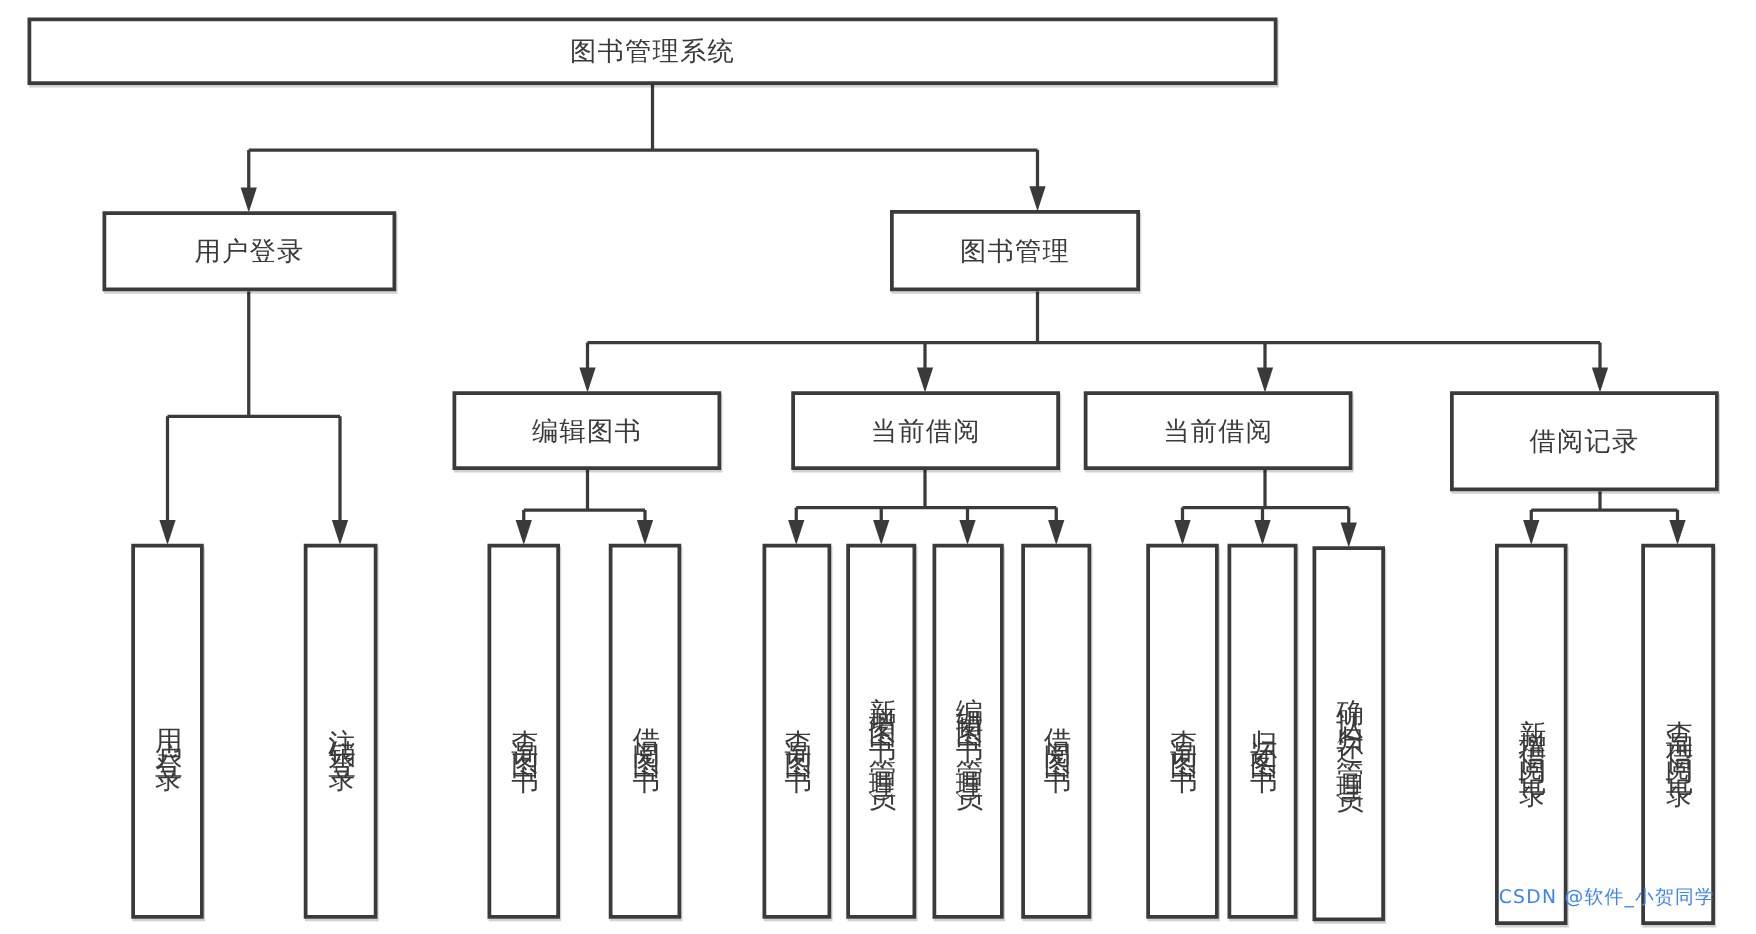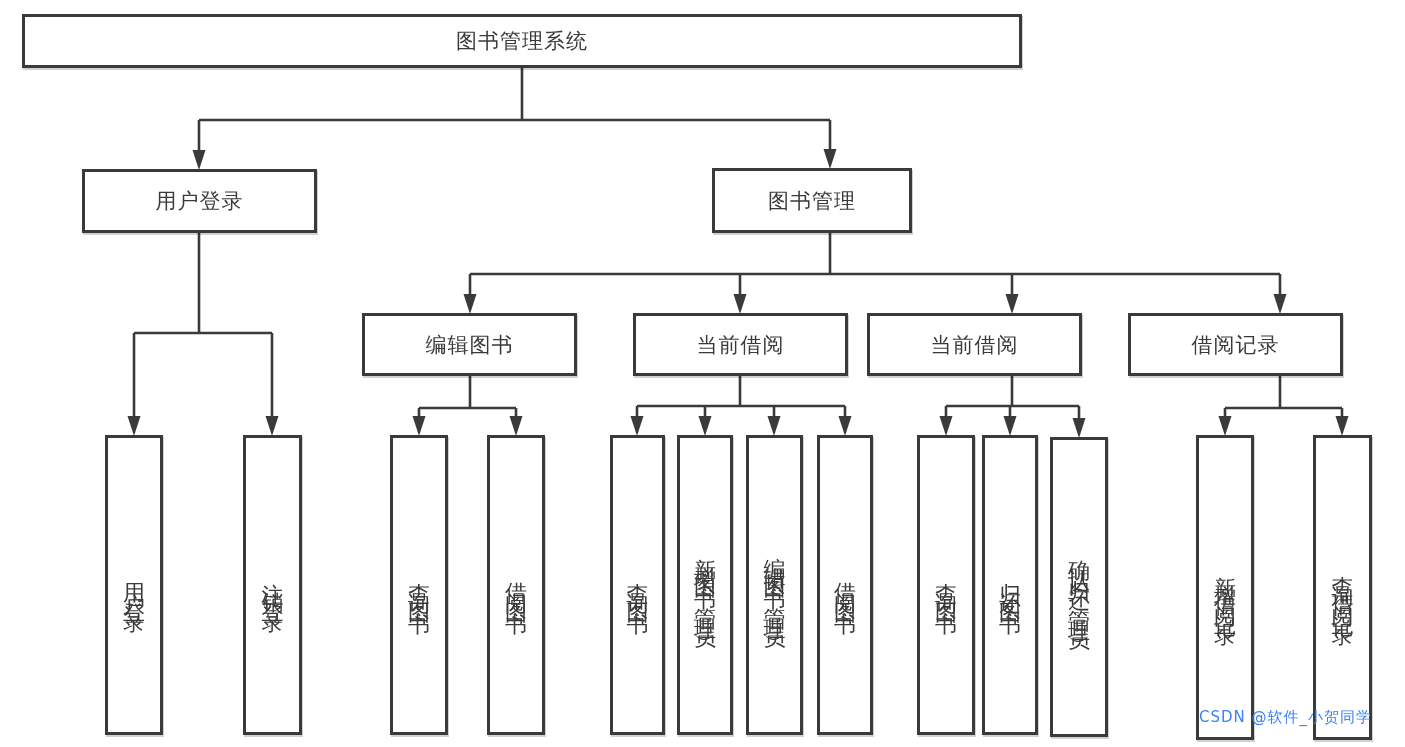"借阅记录" div.node { height: 63px -> 80px; left: 1128px -> 1160px }
